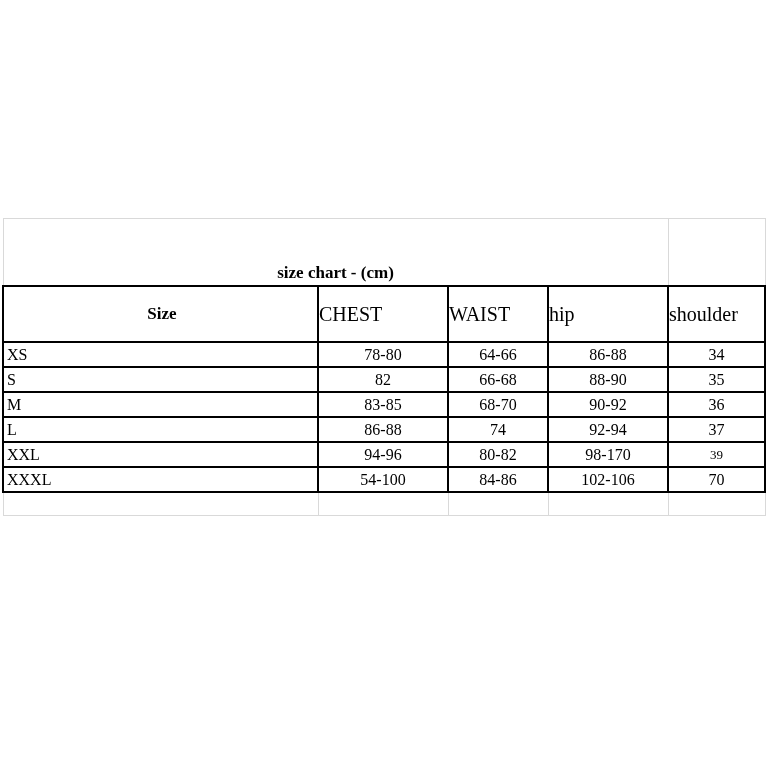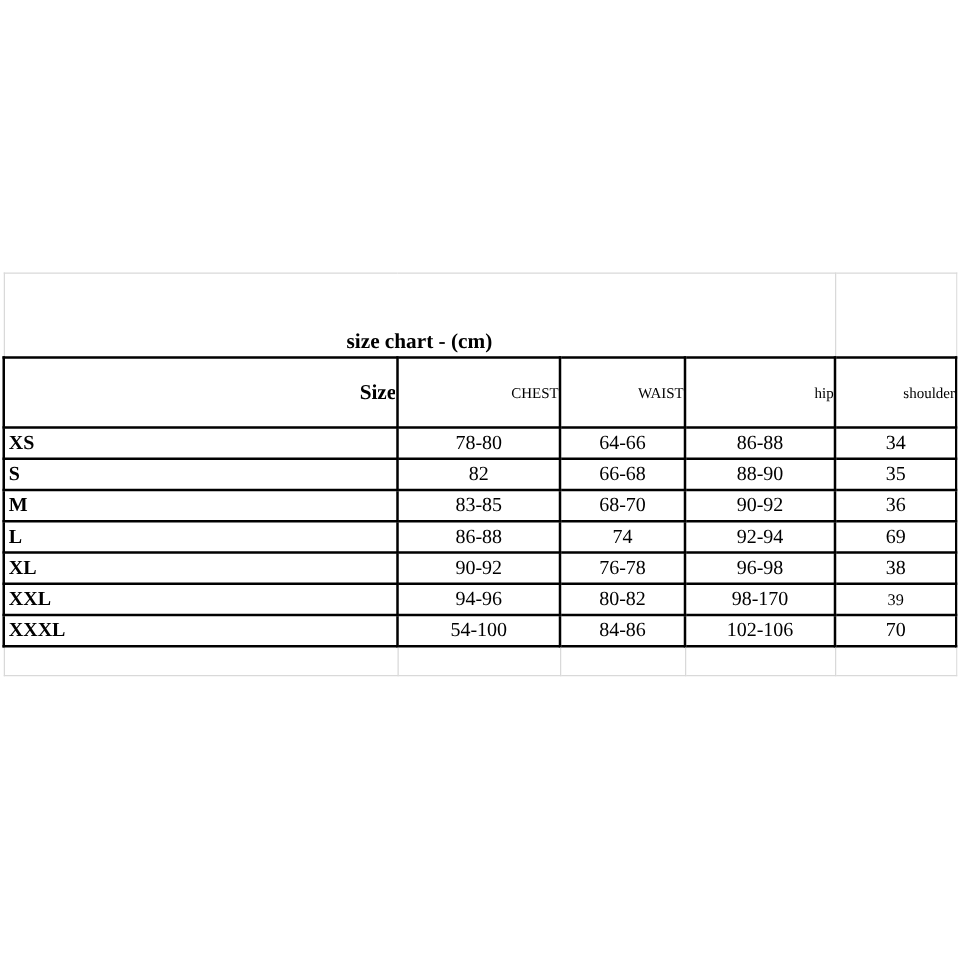"Size" td.h.size-head { text-align: right -> center }
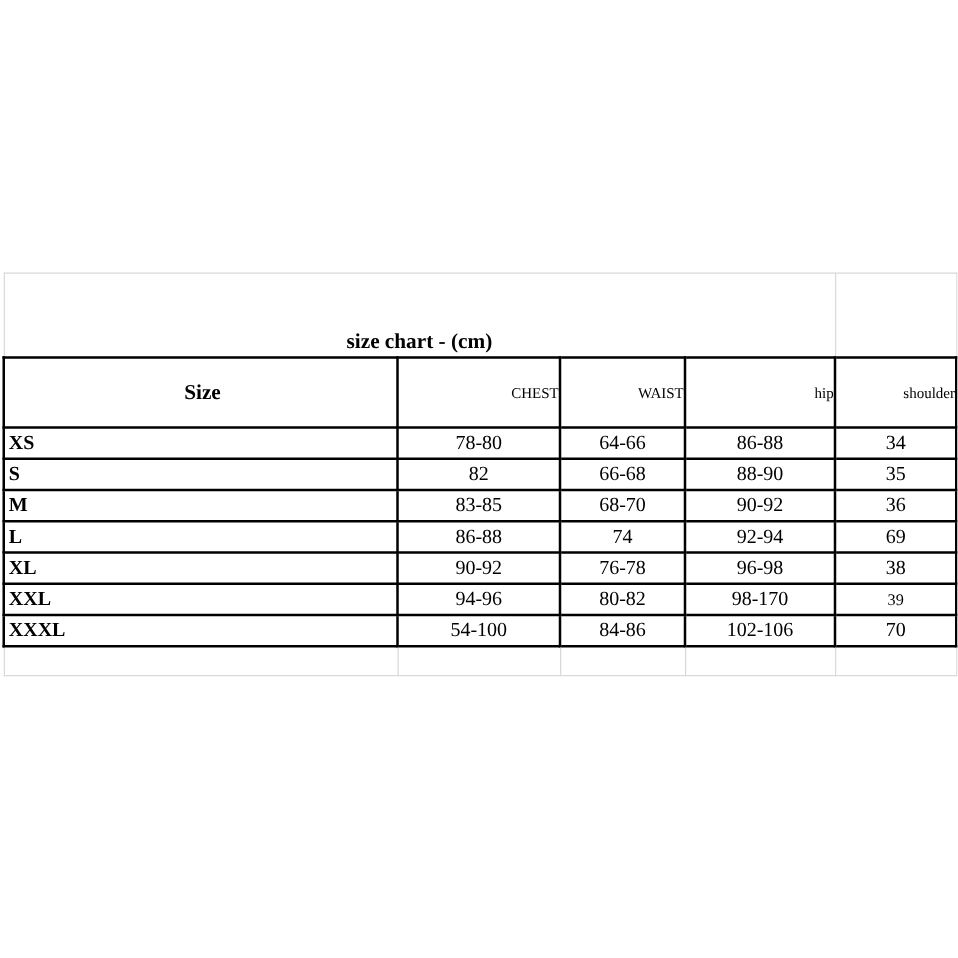"CHEST" td.h { font-size: 12px -> 20px; text-align: right -> left }
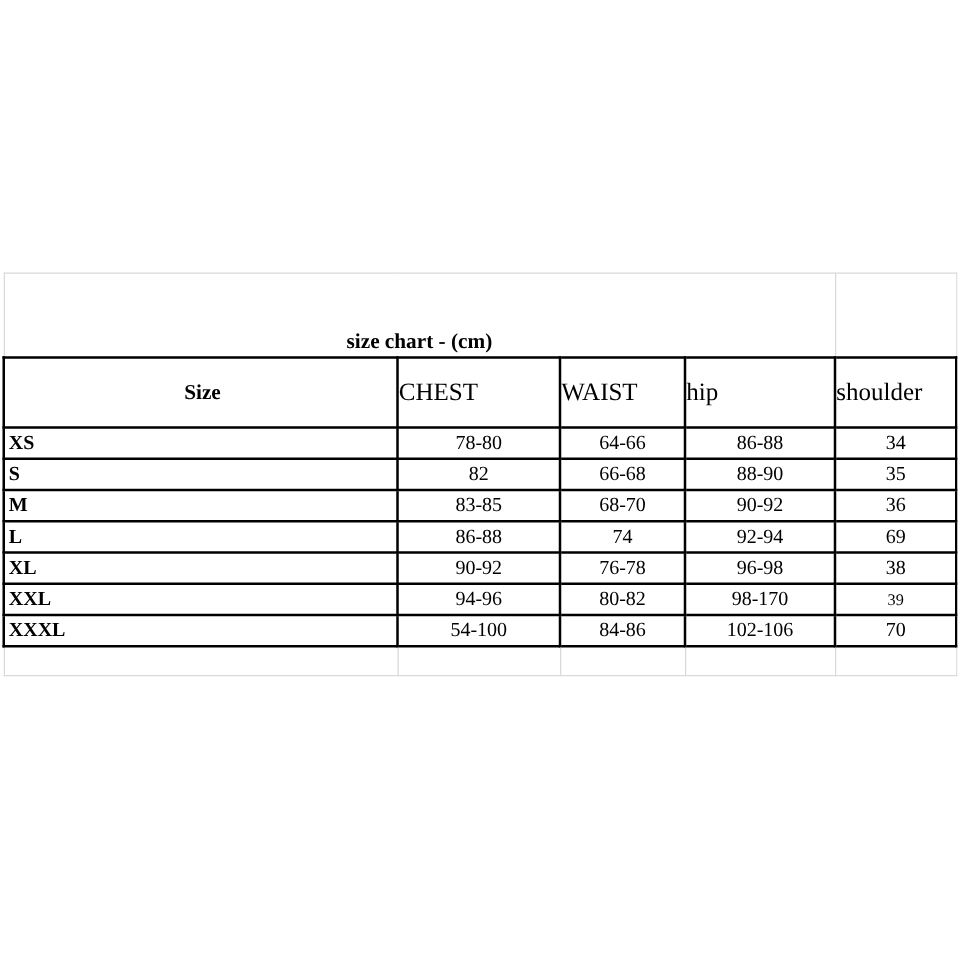"XS" td.d.row-label { font-weight: bold -> none }
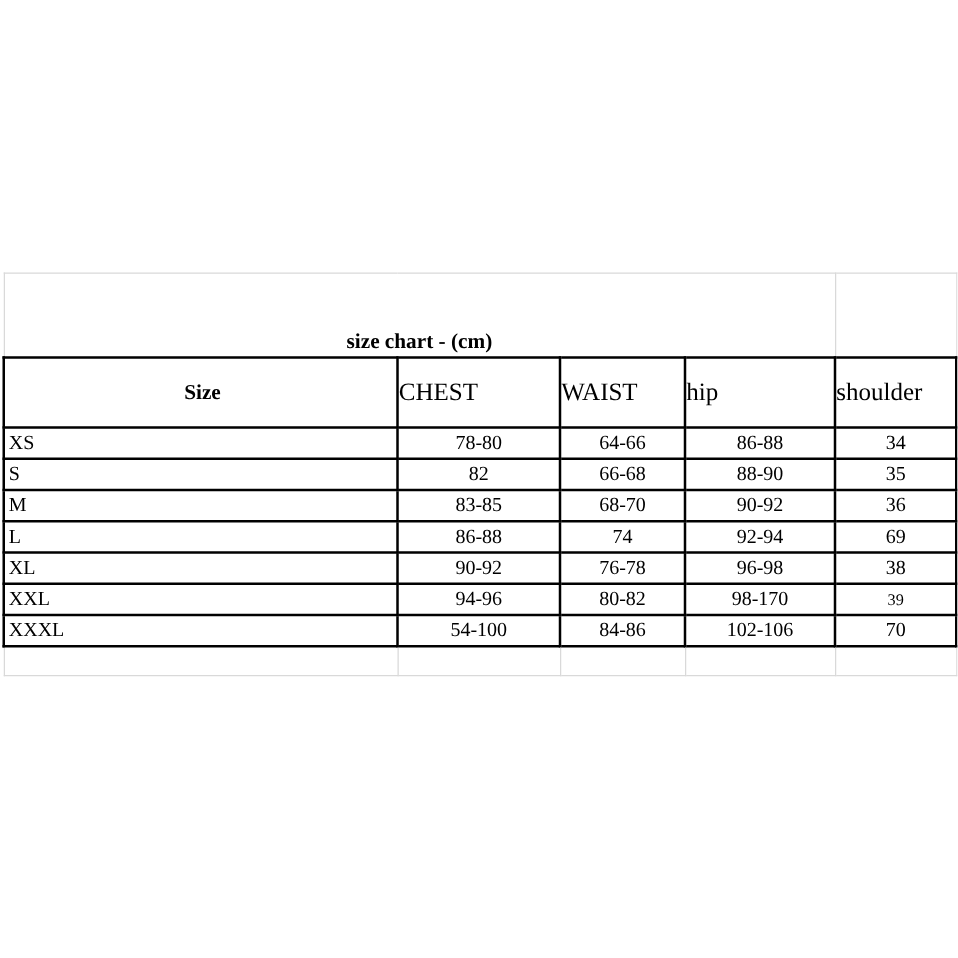"69" td.d { text: 69 -> 37 }
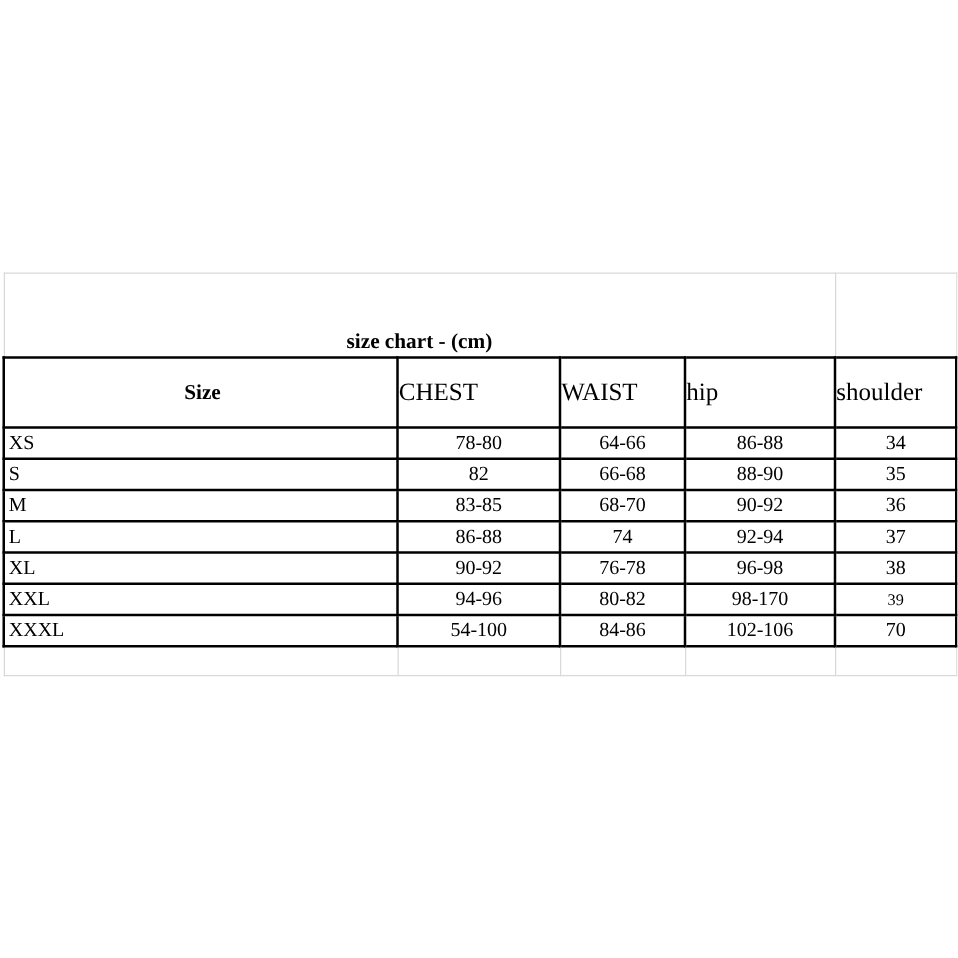"XL" tr { html: <tr> <td>XL</td> <td>90-92</td> <td>76-78</td> <td>96-98</td> <td>38</td> </tr> -> none }
